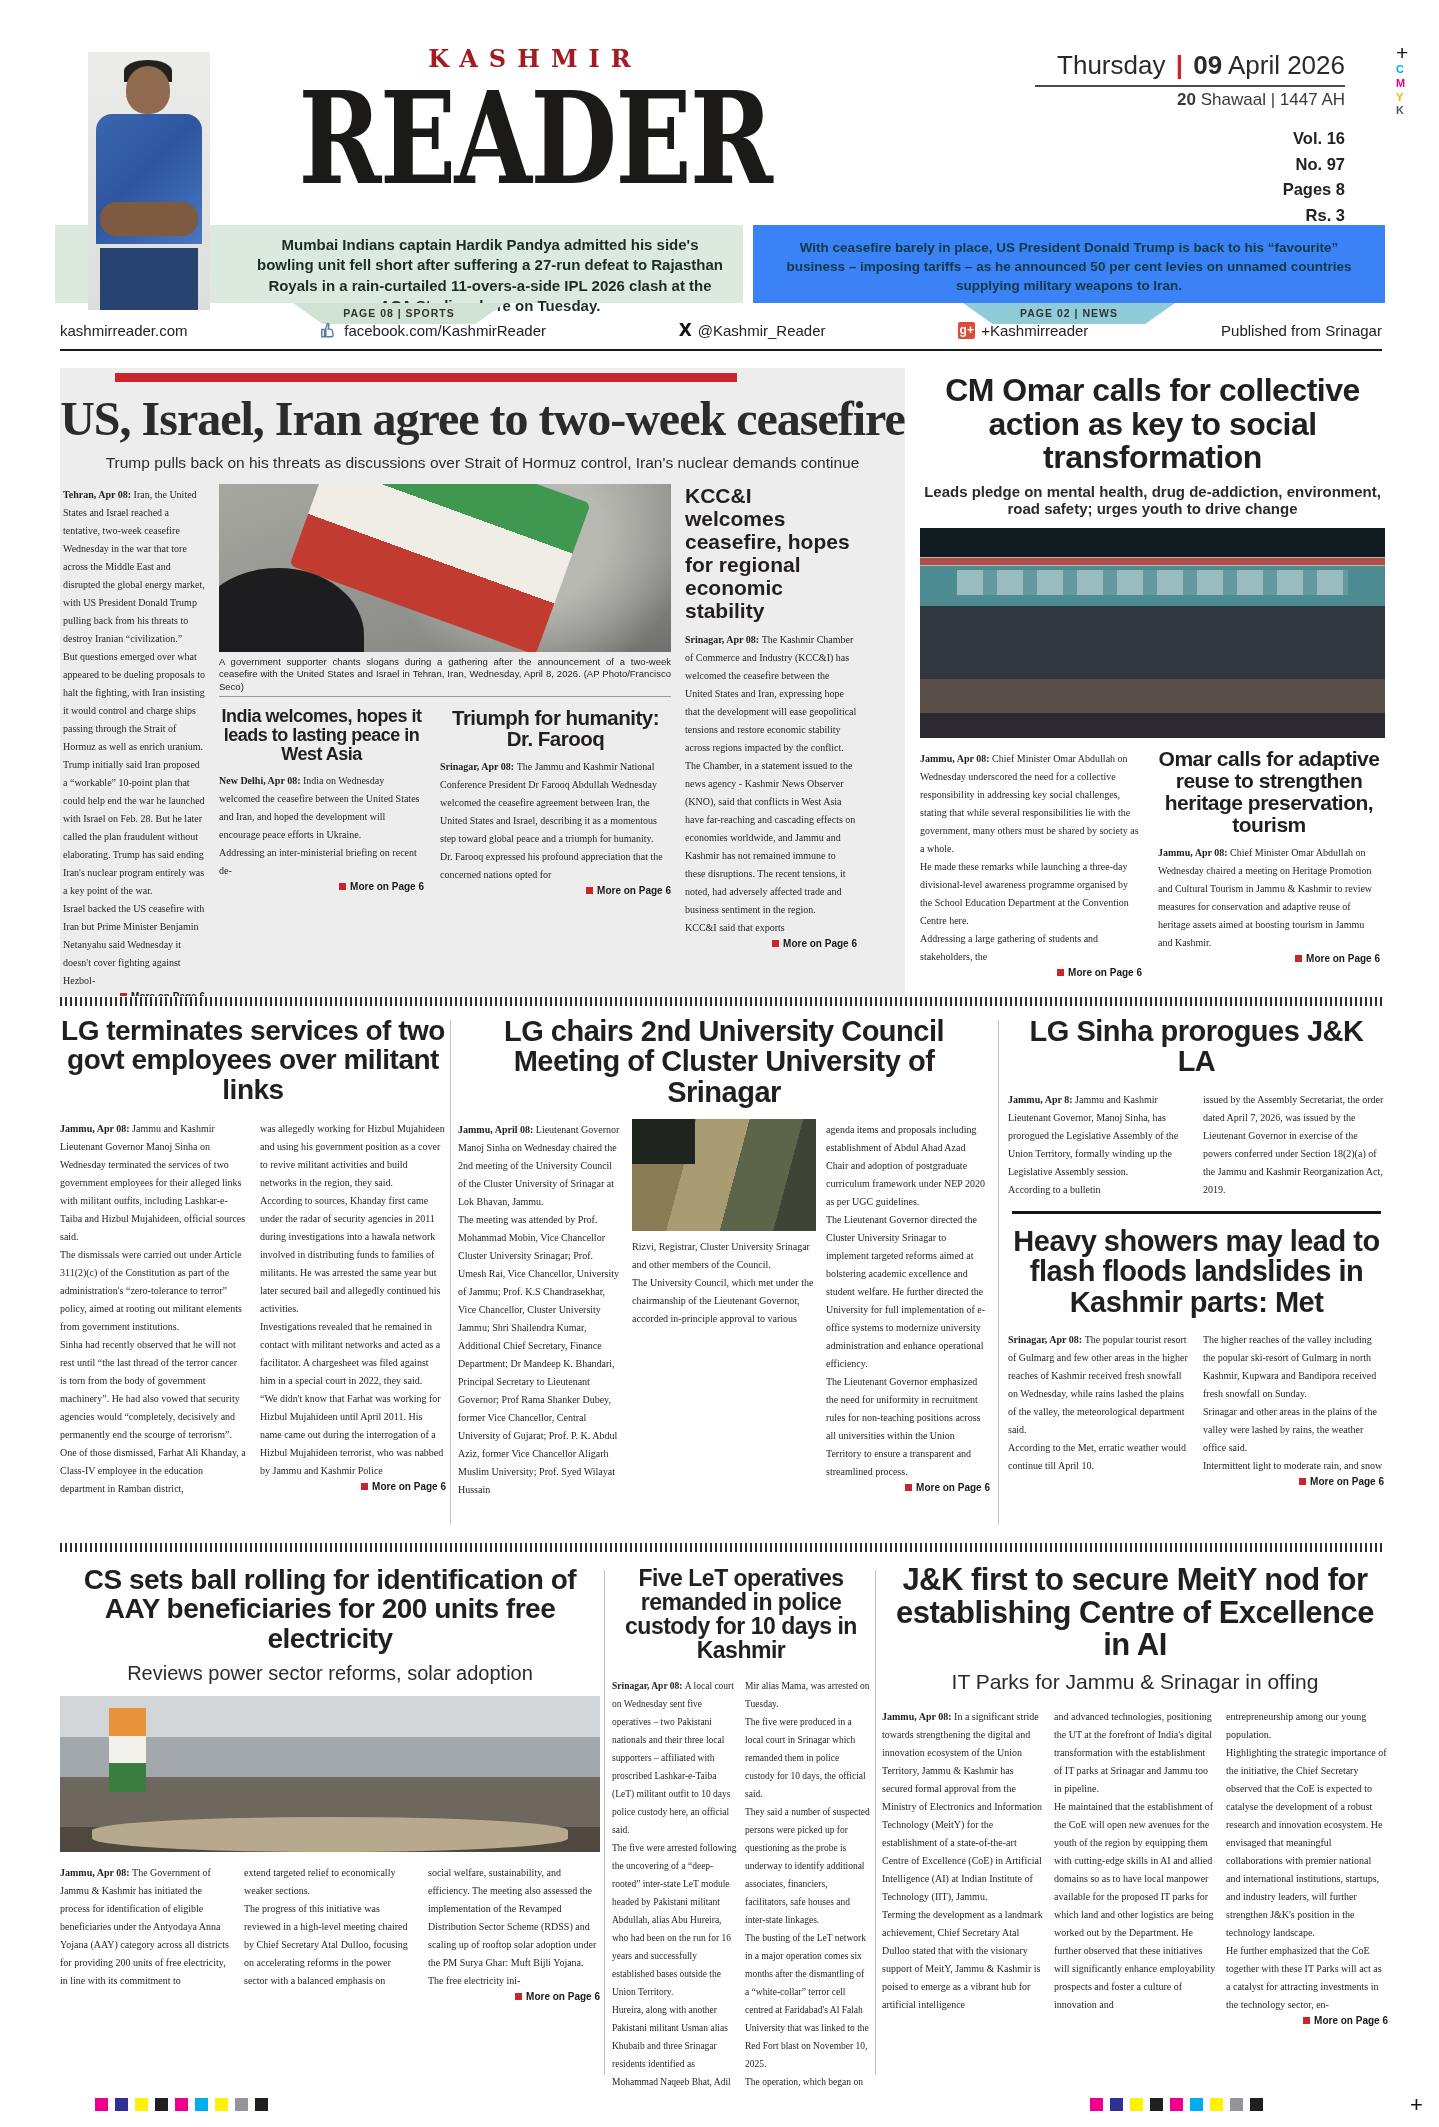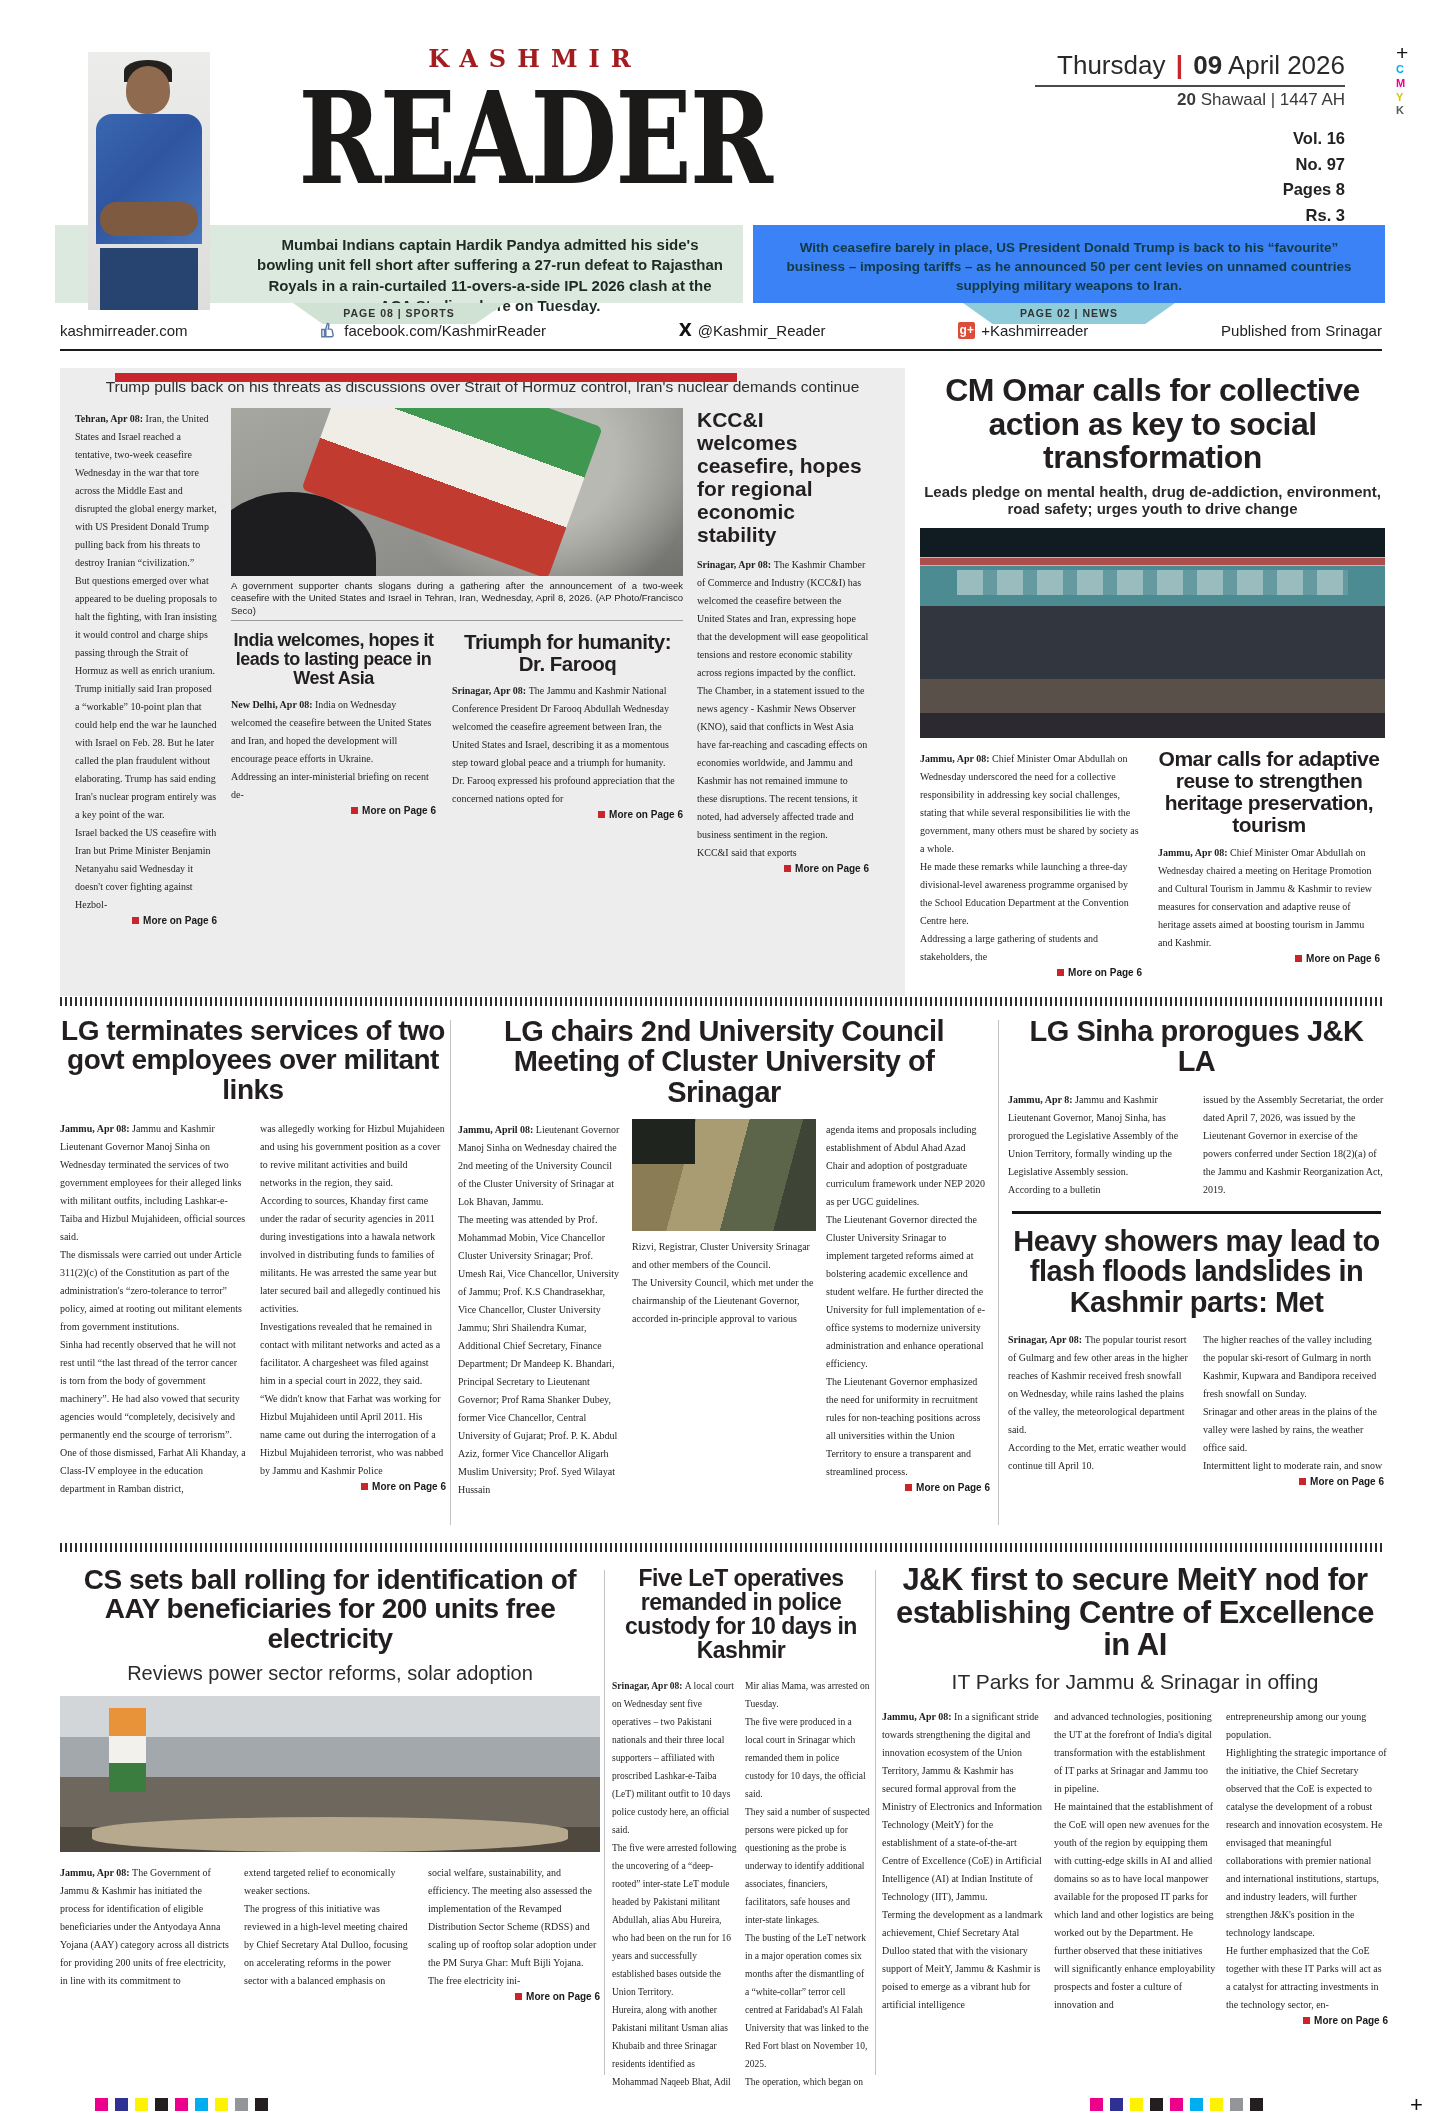"US, Israel, Iran agree to" h1.lead-hl { html: none -> <h1>US, Israel, Iran agree to two-week ceasefire</h1> }
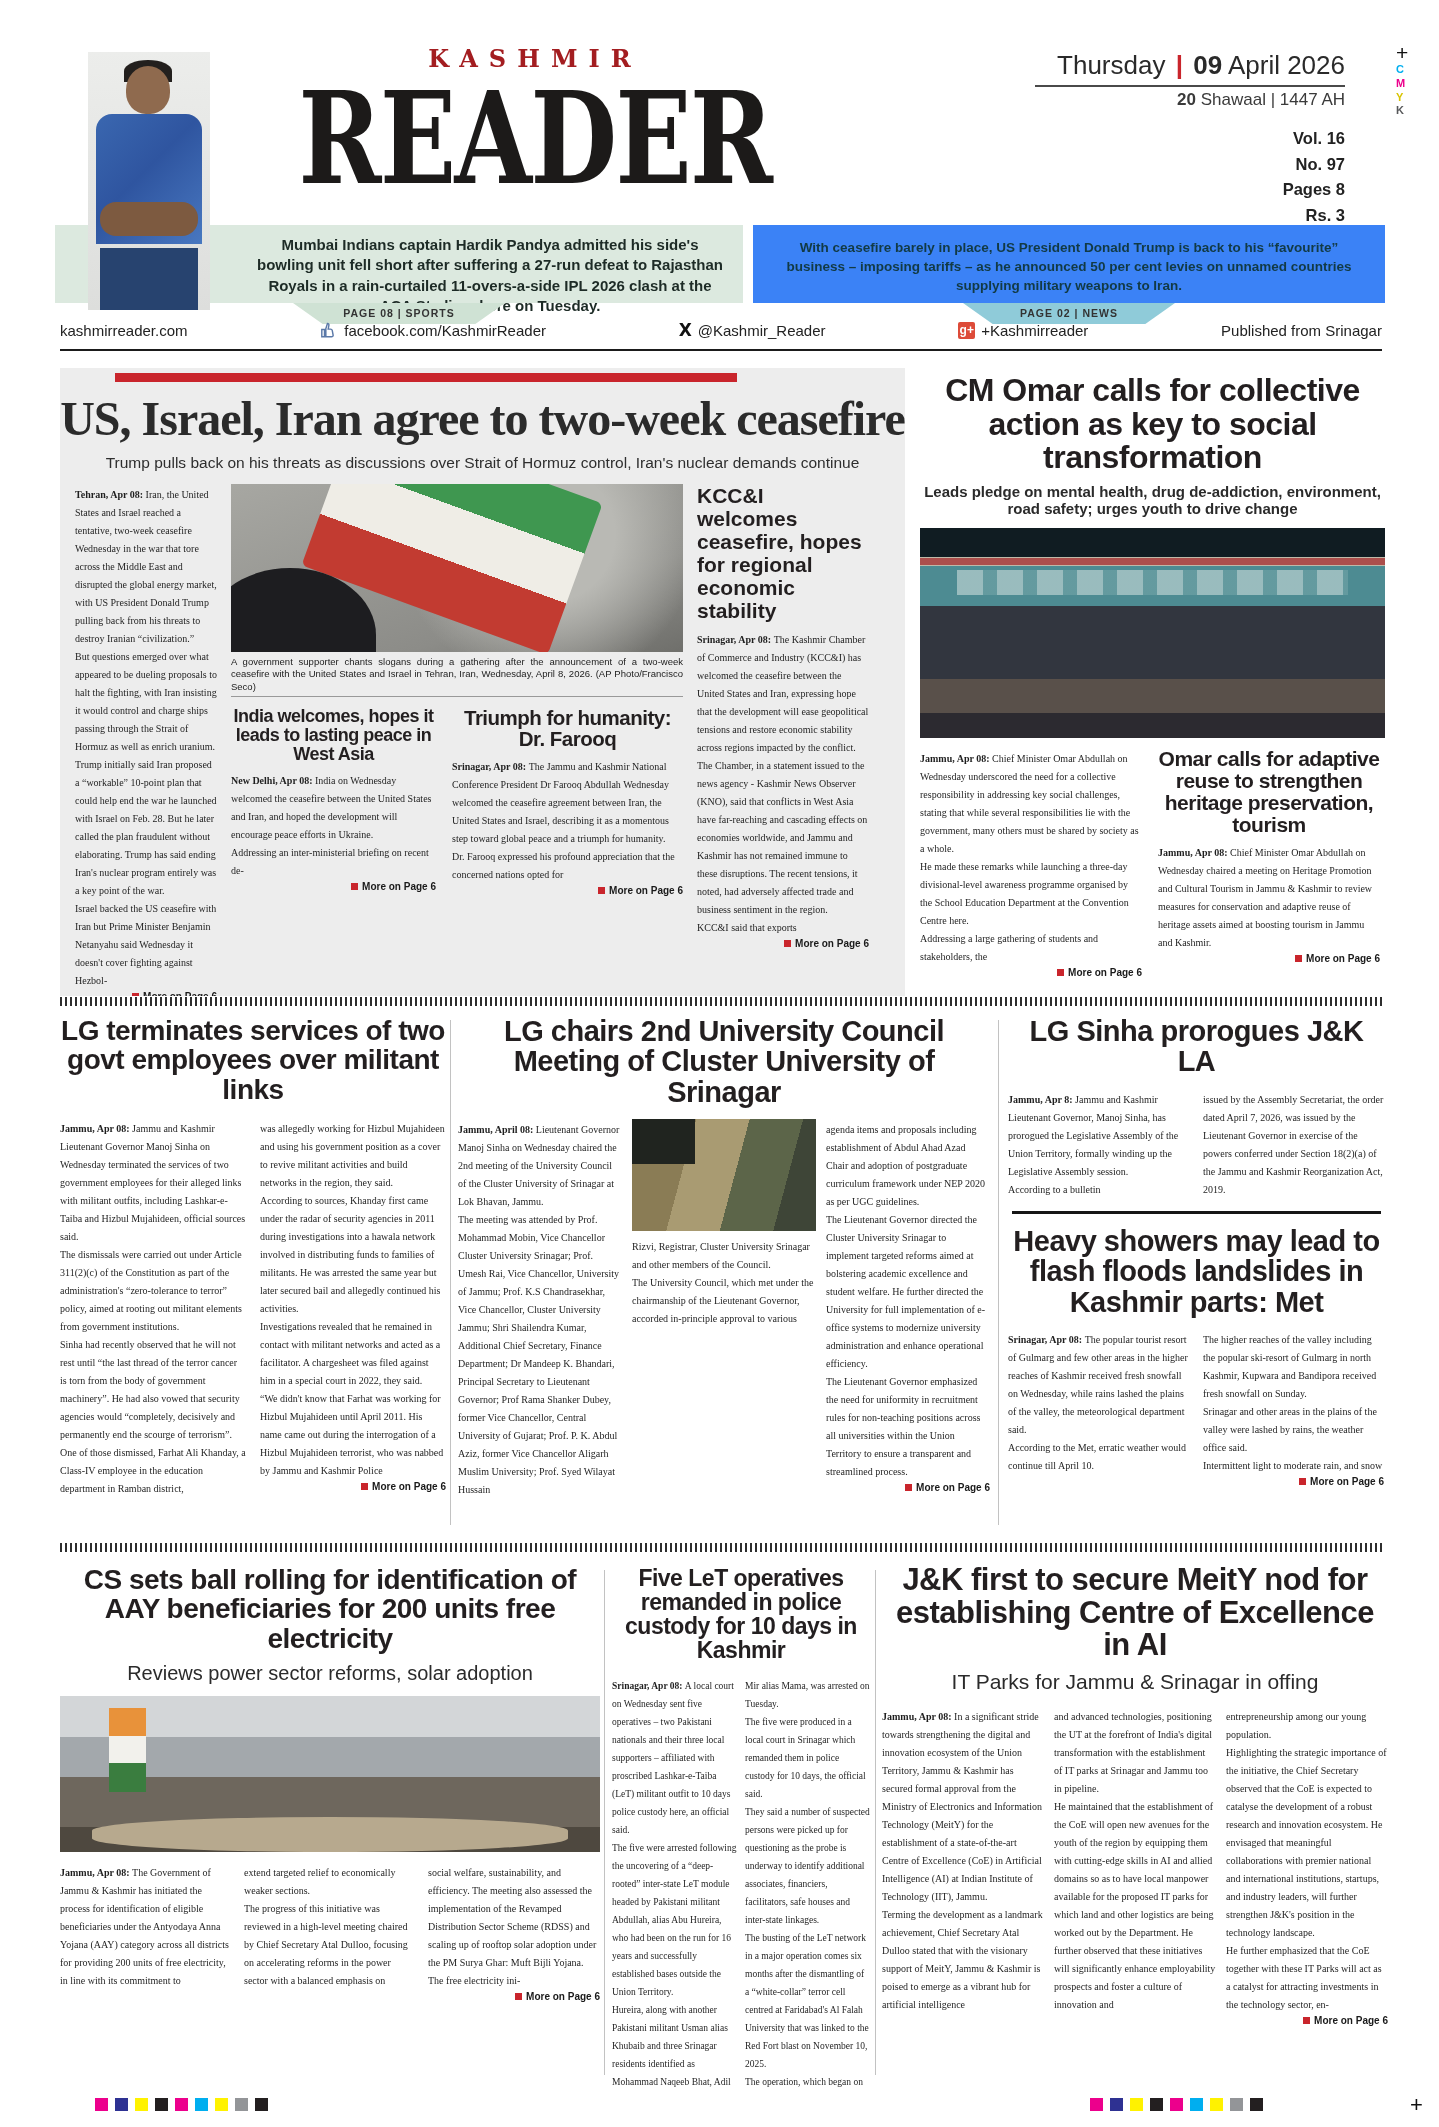"Tehran, Apr 08: Iran, the" .lead-cols { padding: 0 15px -> 0 3px }
